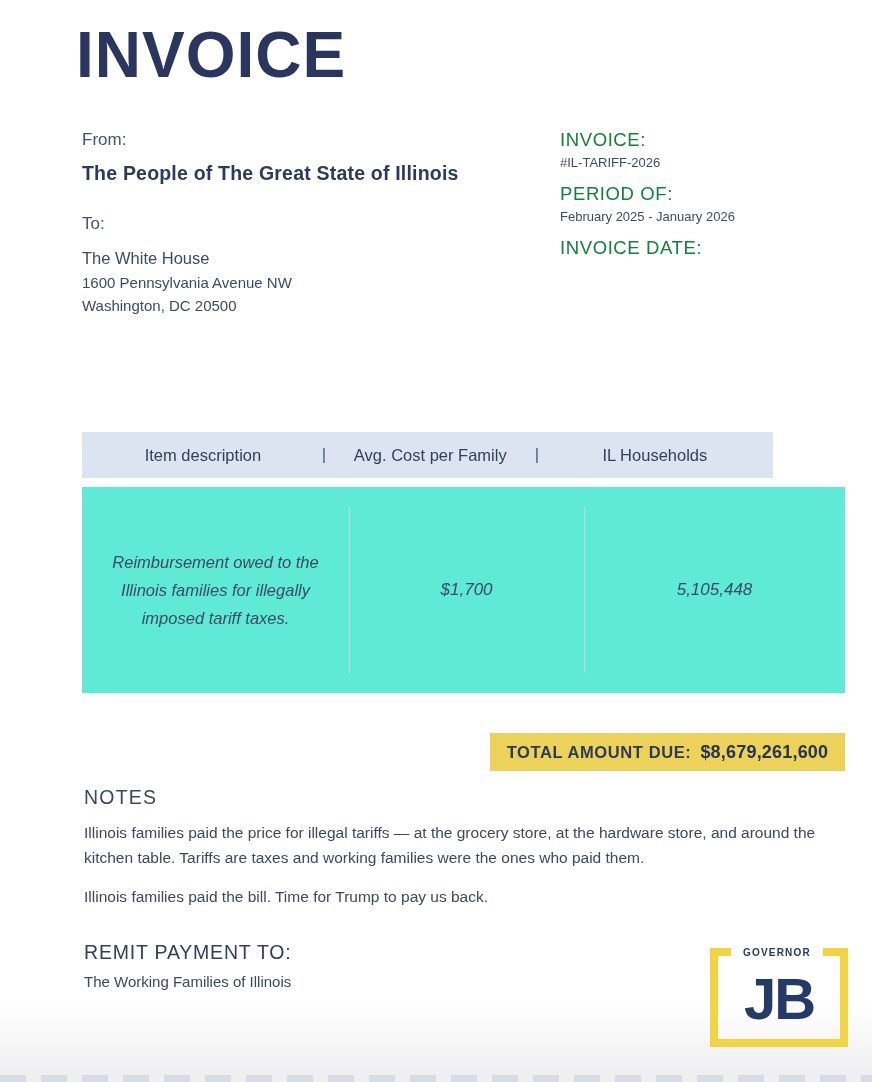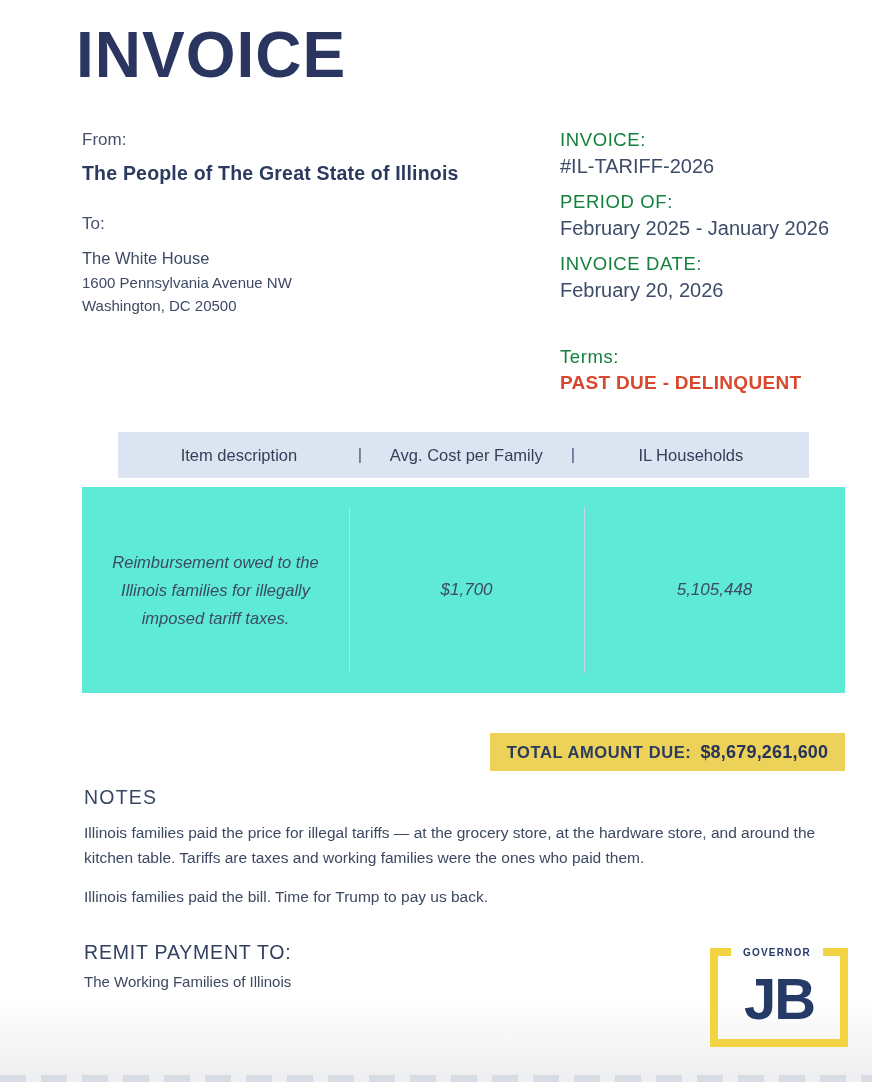"#IL-TARIFF-2026" .meta .value { font-size: 20px -> 13px }
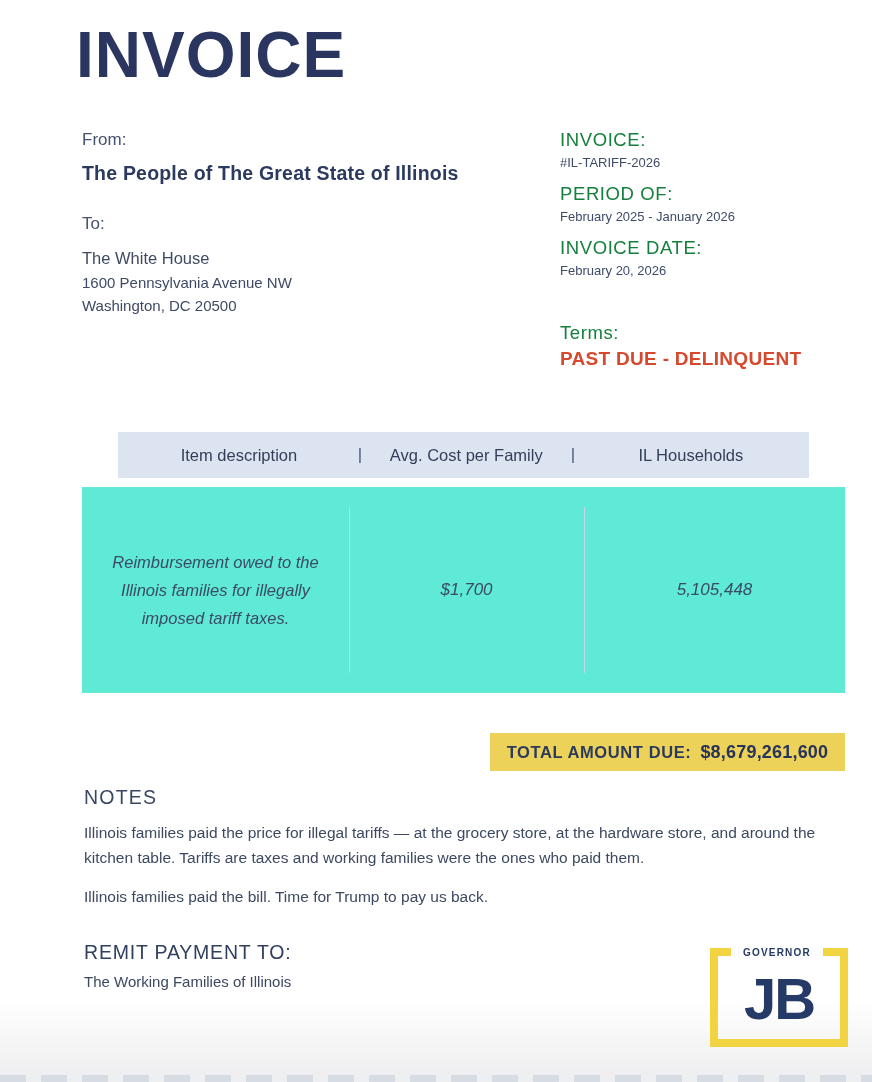"February 20, 2026" div.value { html: <div>February 20, 2026</div> -> none }
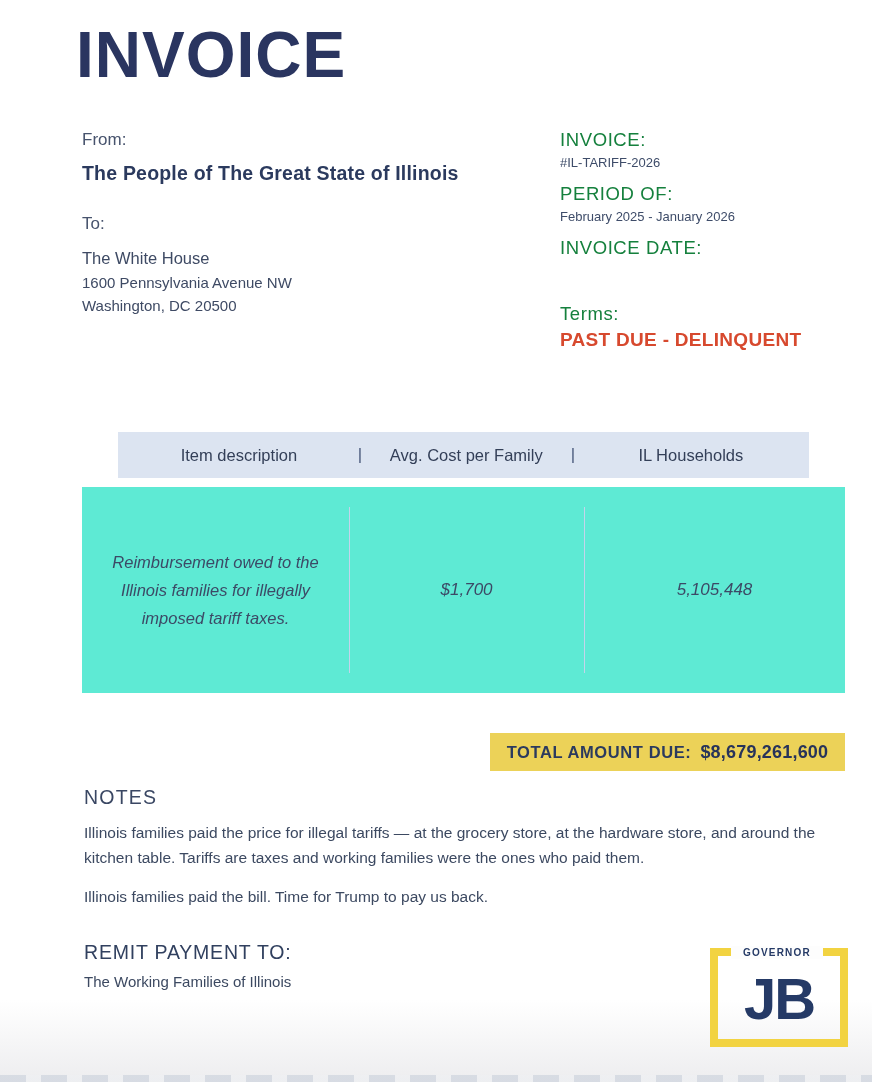"Terms:" div.group { html: <div> <div>Terms:</div> <div>PAST DUE - DELINQUENT</div> </div> -> none }
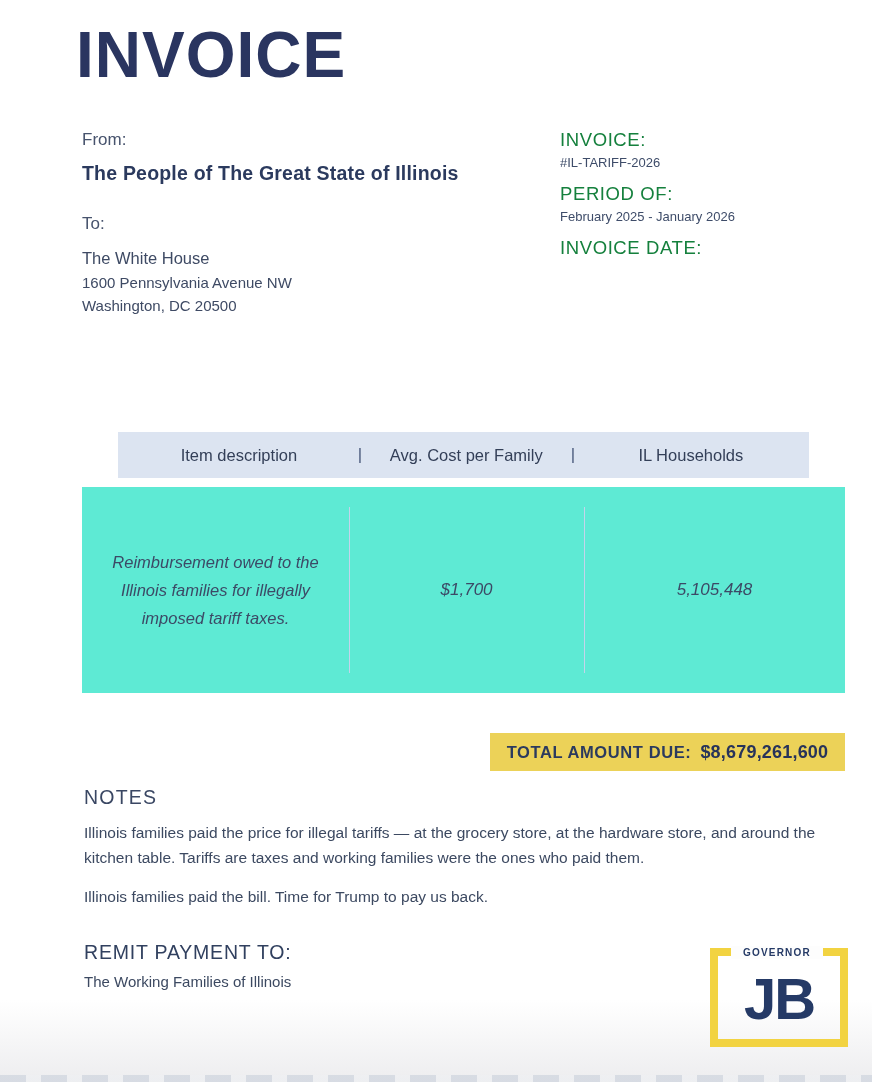"Item description" .tbl-header { margin-left: 36px -> none }
